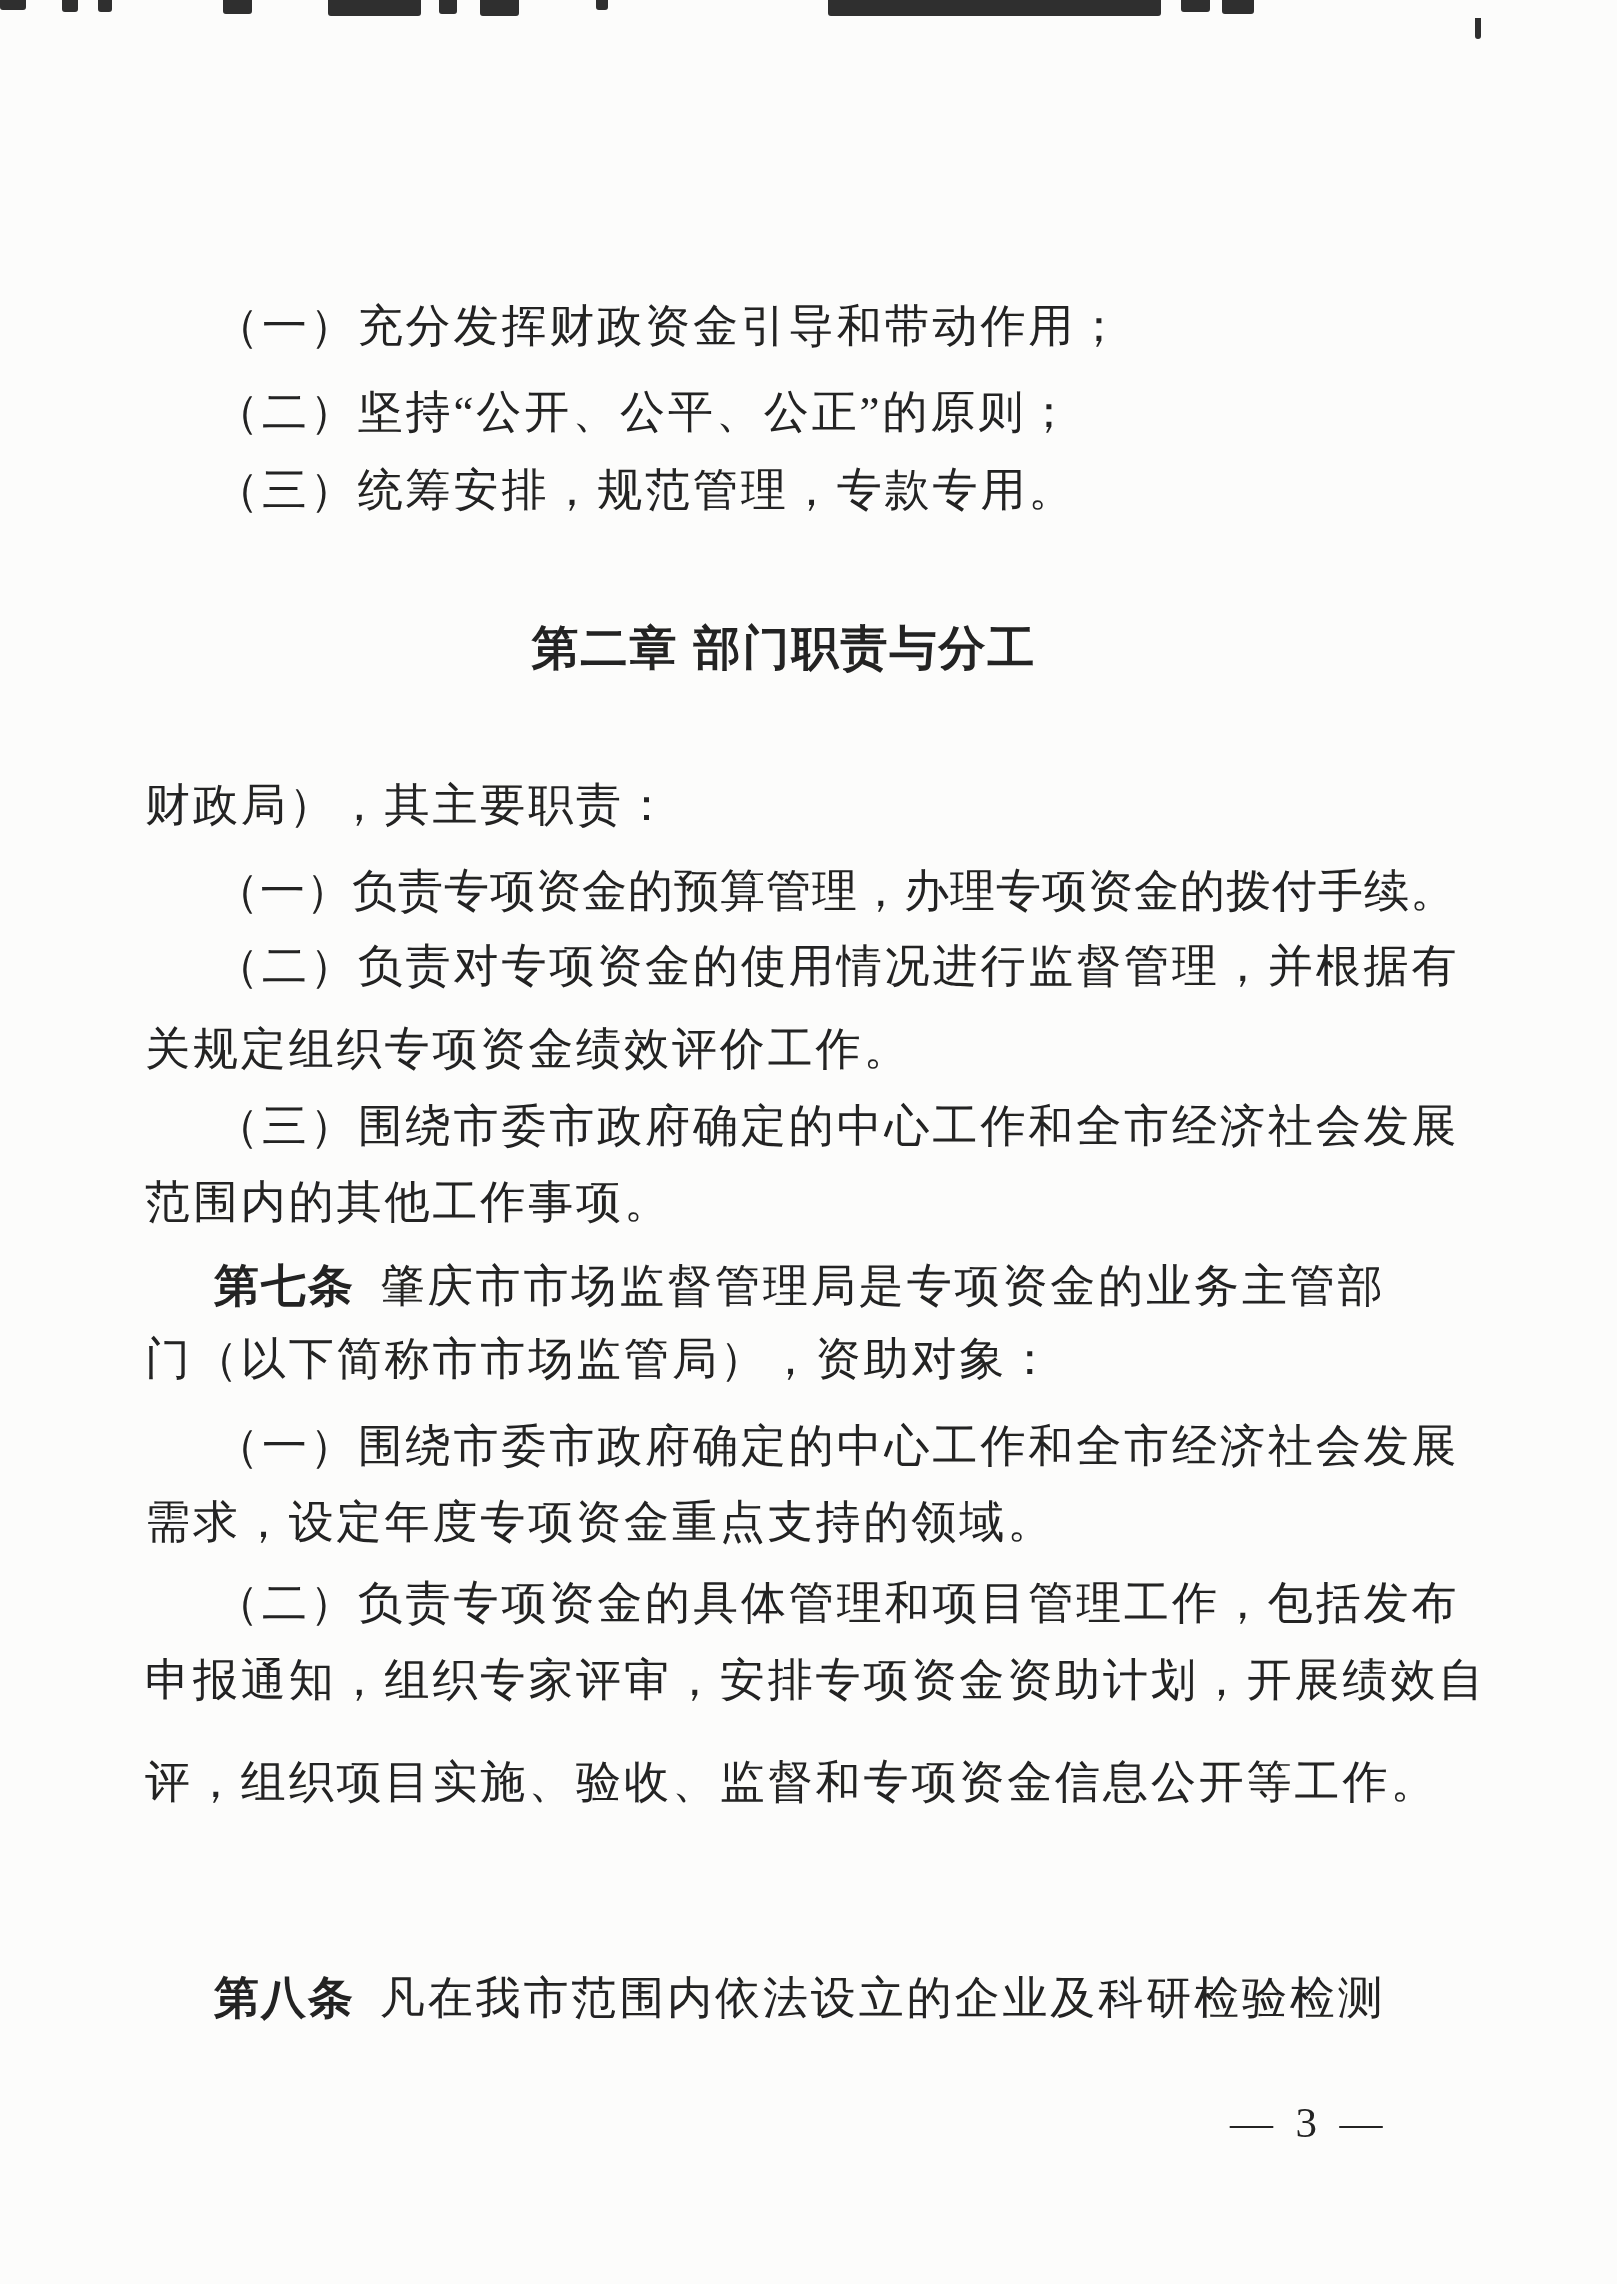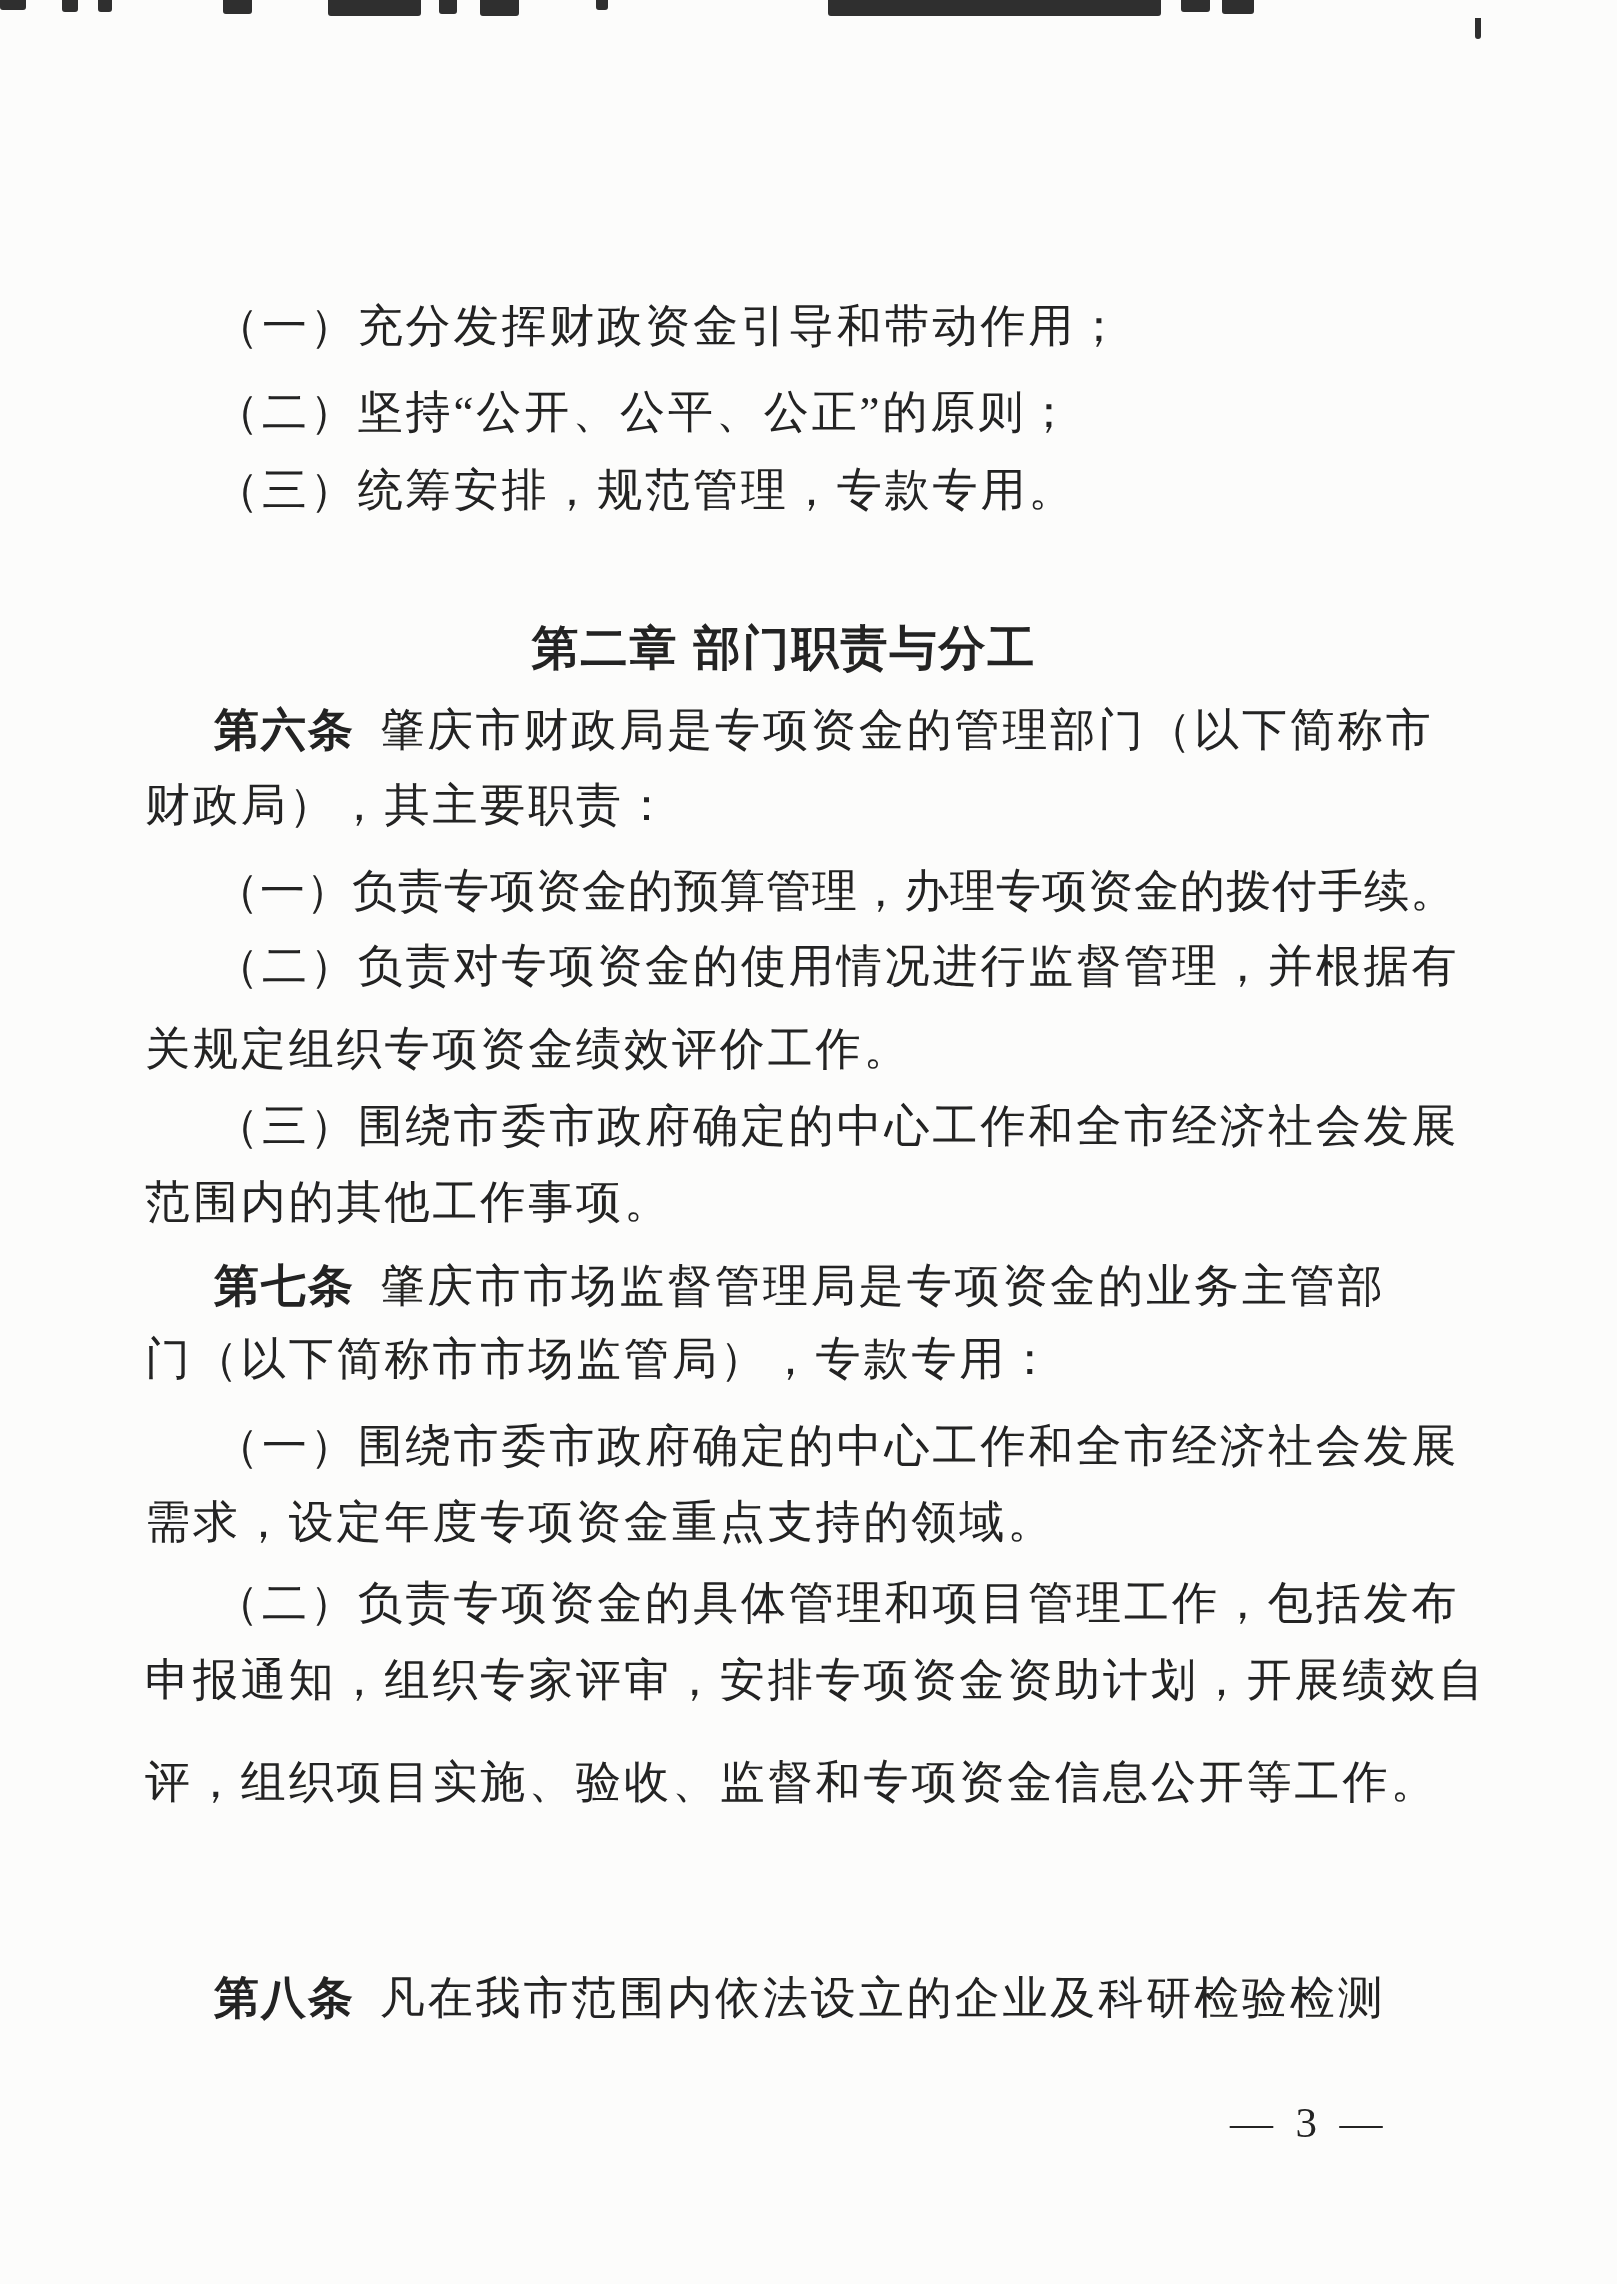"第六条 肇庆市财政局是专项资金的管理部门（以下简称市" div.line { html: <div> <span>第六条</span><span>肇庆市财政局是专项资金的管理部门（以下简称市</span> </div> -> none }
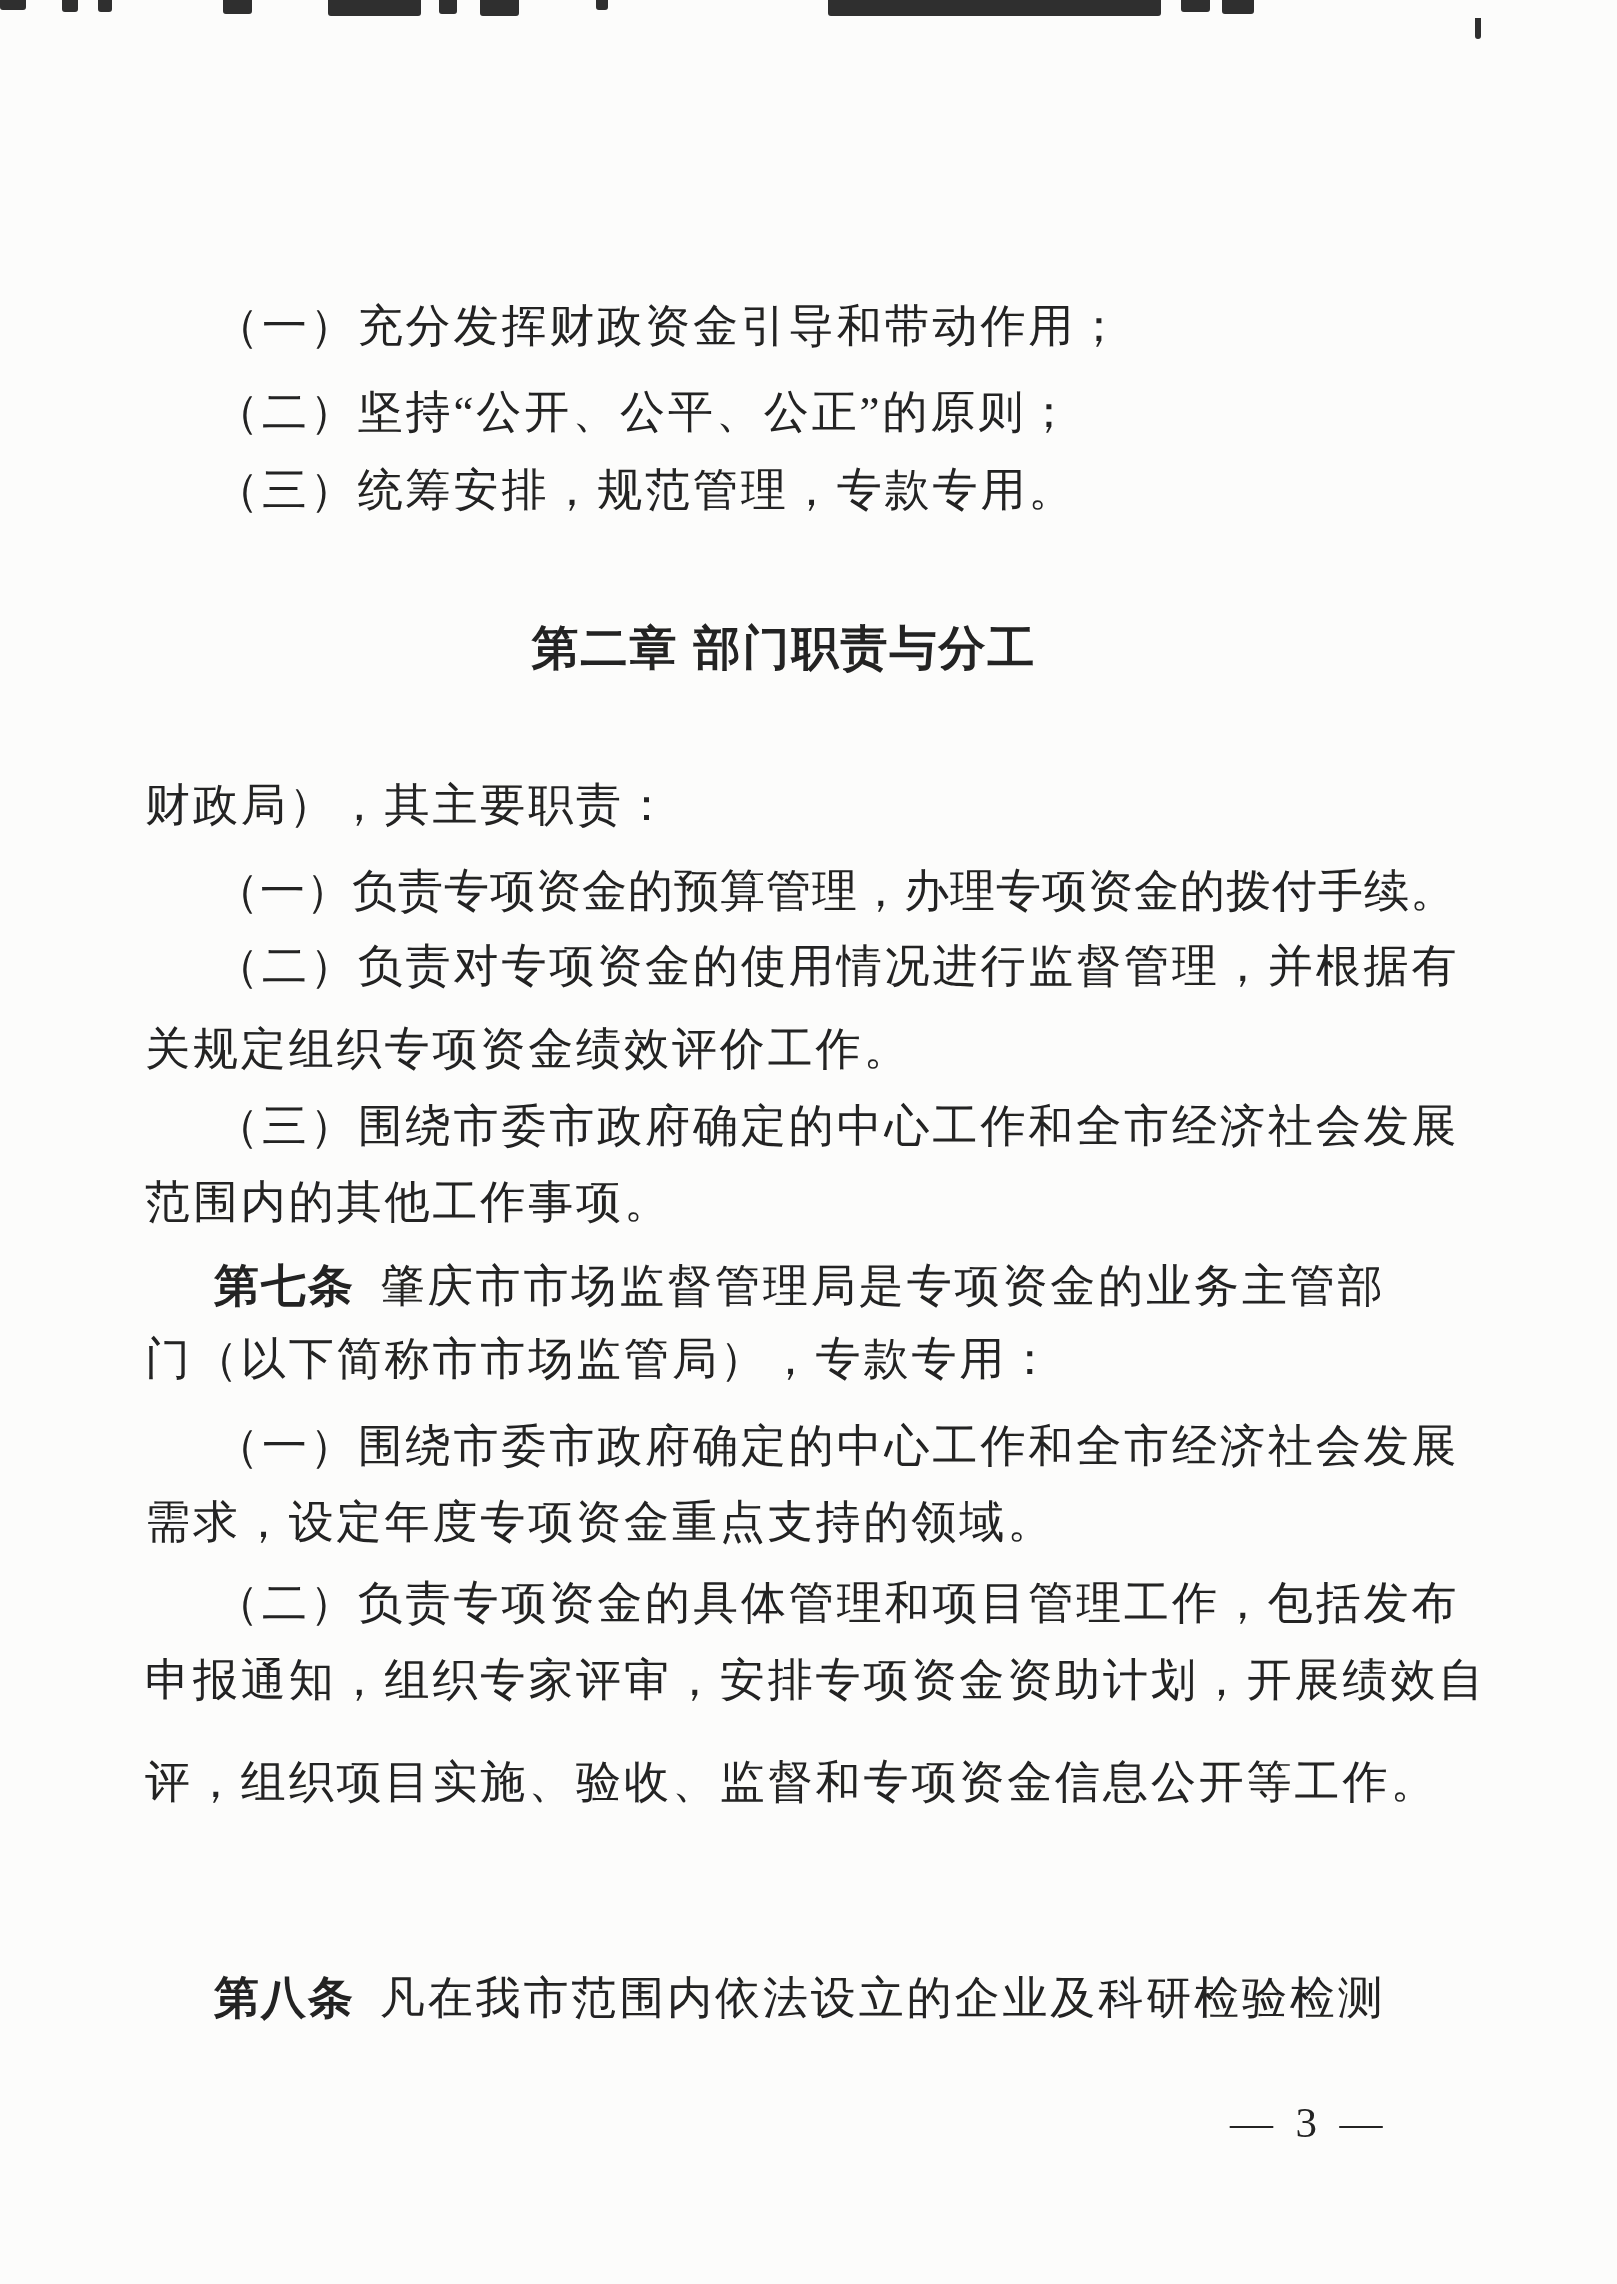"门（以下简称市市场监管局），专款专用：" div.line { text: 专款专用 -> 资助对象 }
